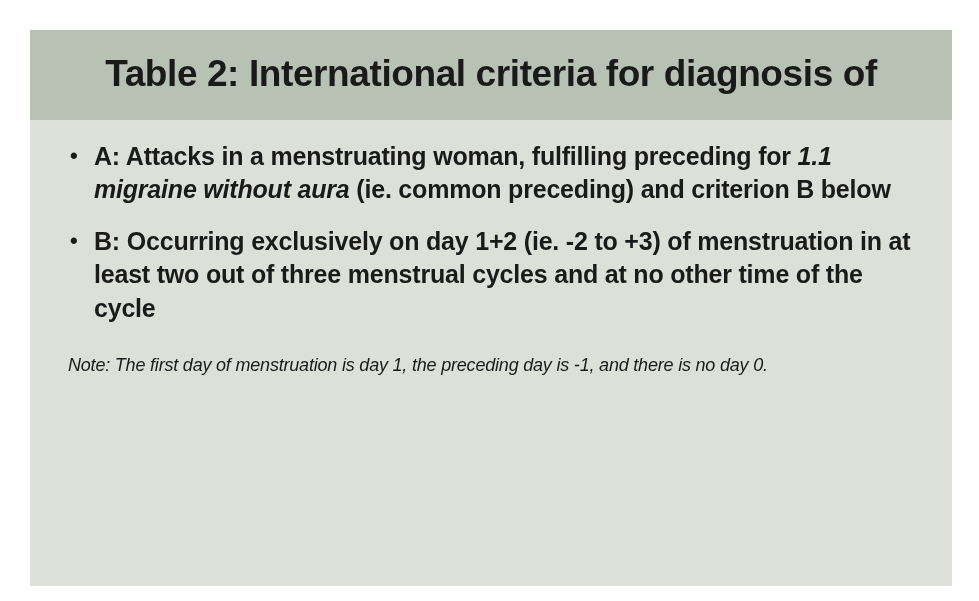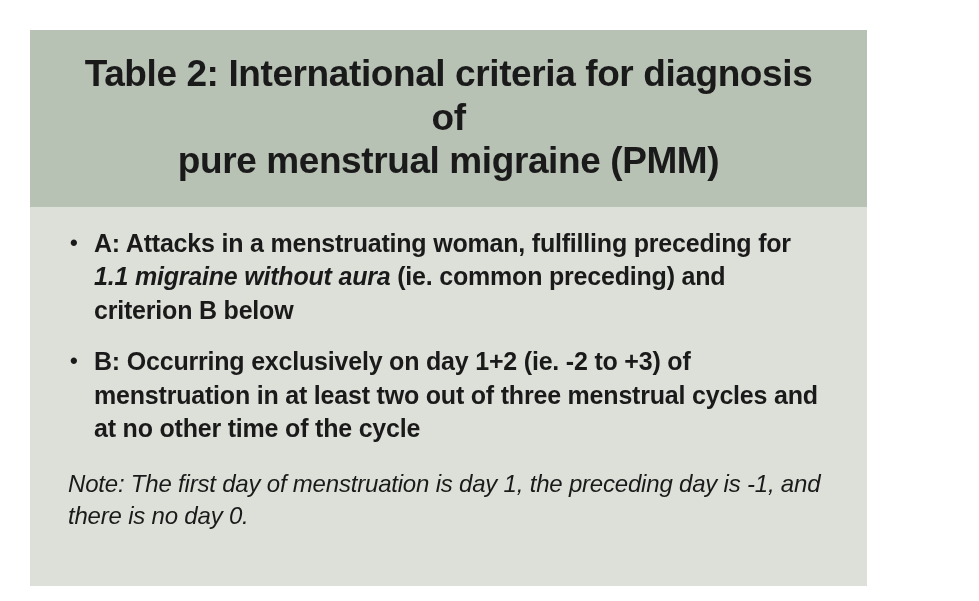"Table 2: International criteria for" .table-figure { width: 837px -> 922px }
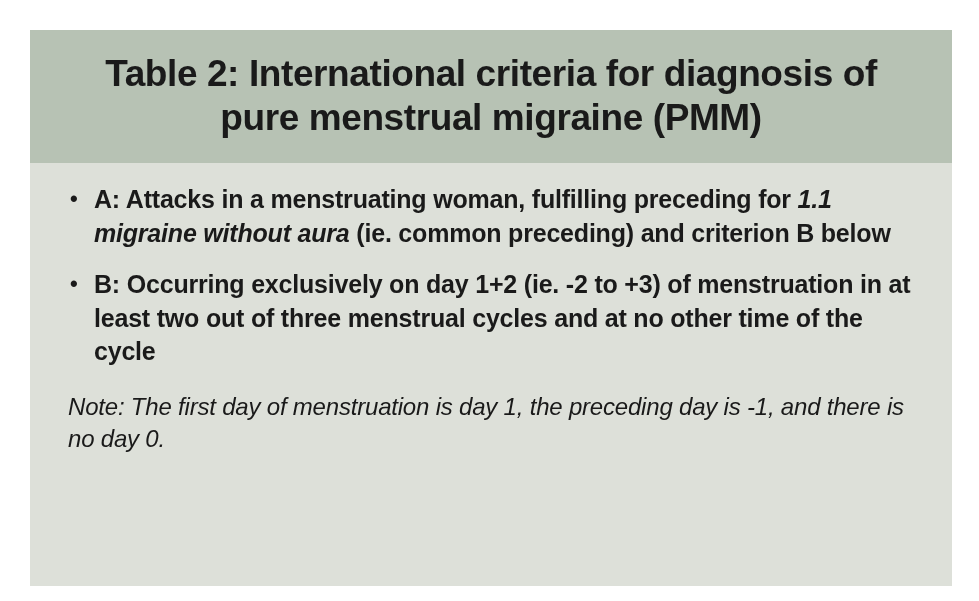"pure menstrual migraine (PMM)" span { html: <span>pure menstrual migraine (PMM)</span> -> none }
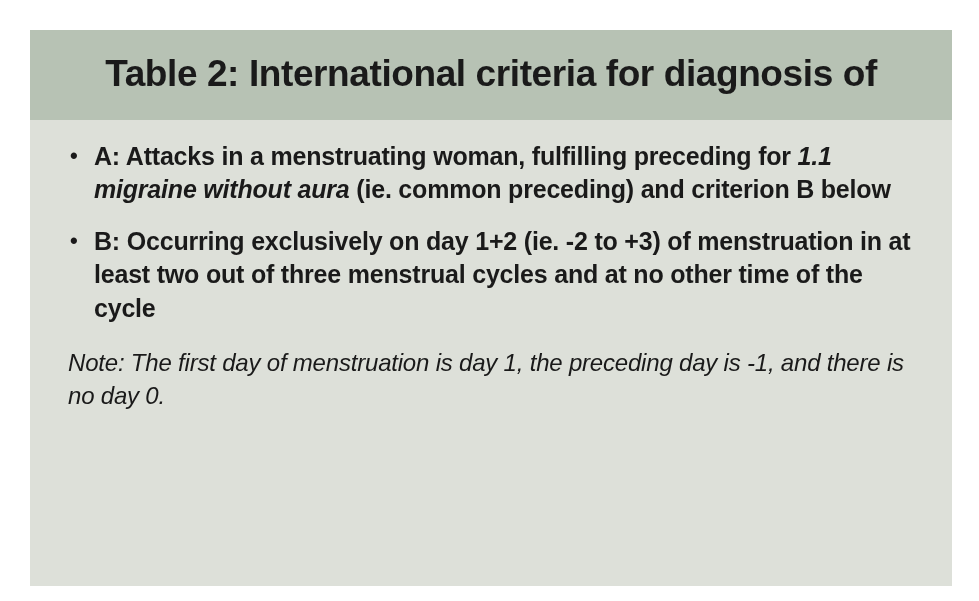"Note: The first day of" .table-note { font-size: 24px -> 18px; margin: 22px 0 0 0 -> 28px 0 0 0 }
